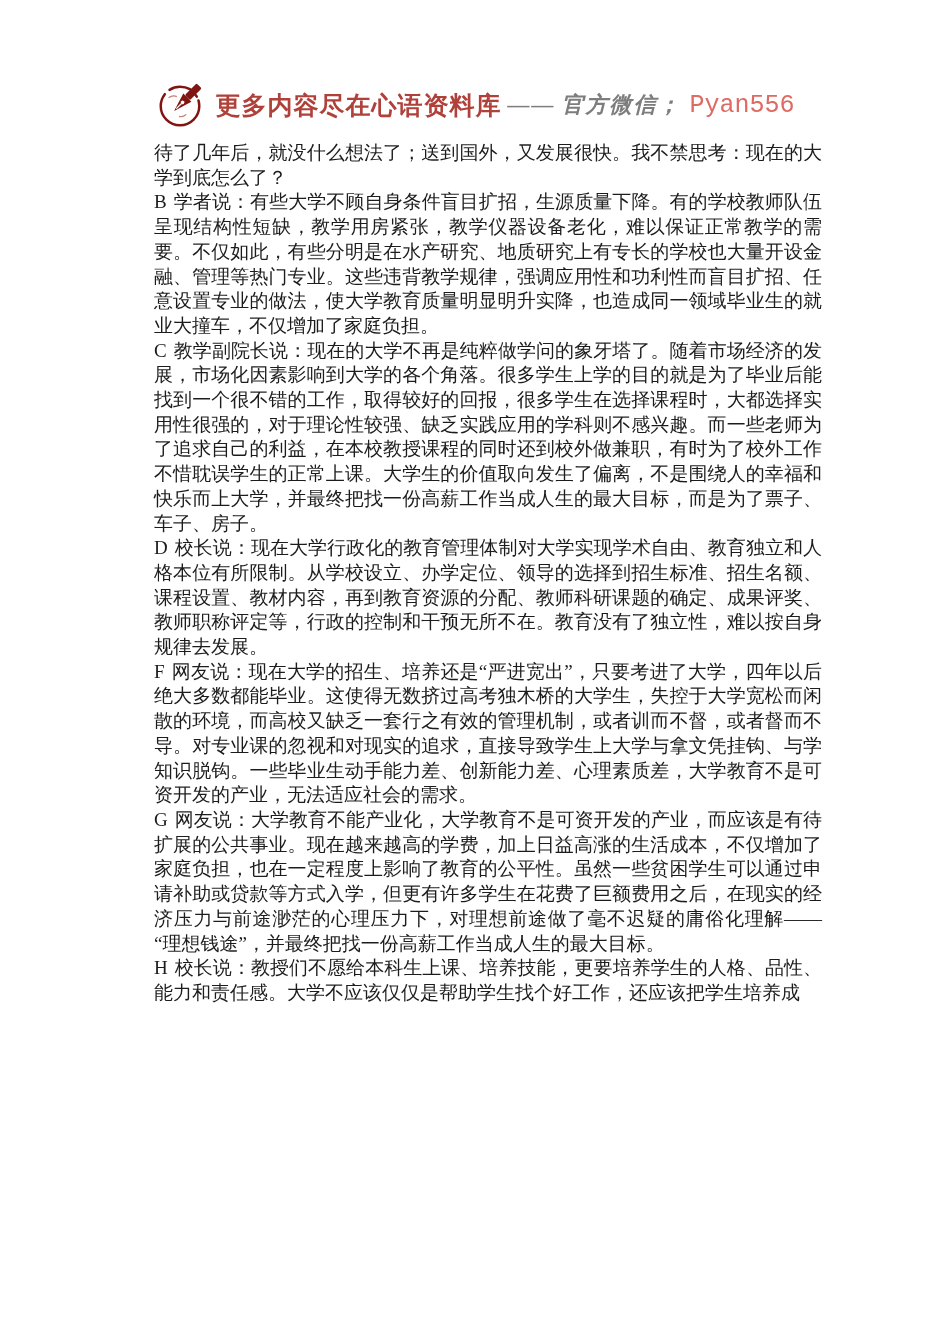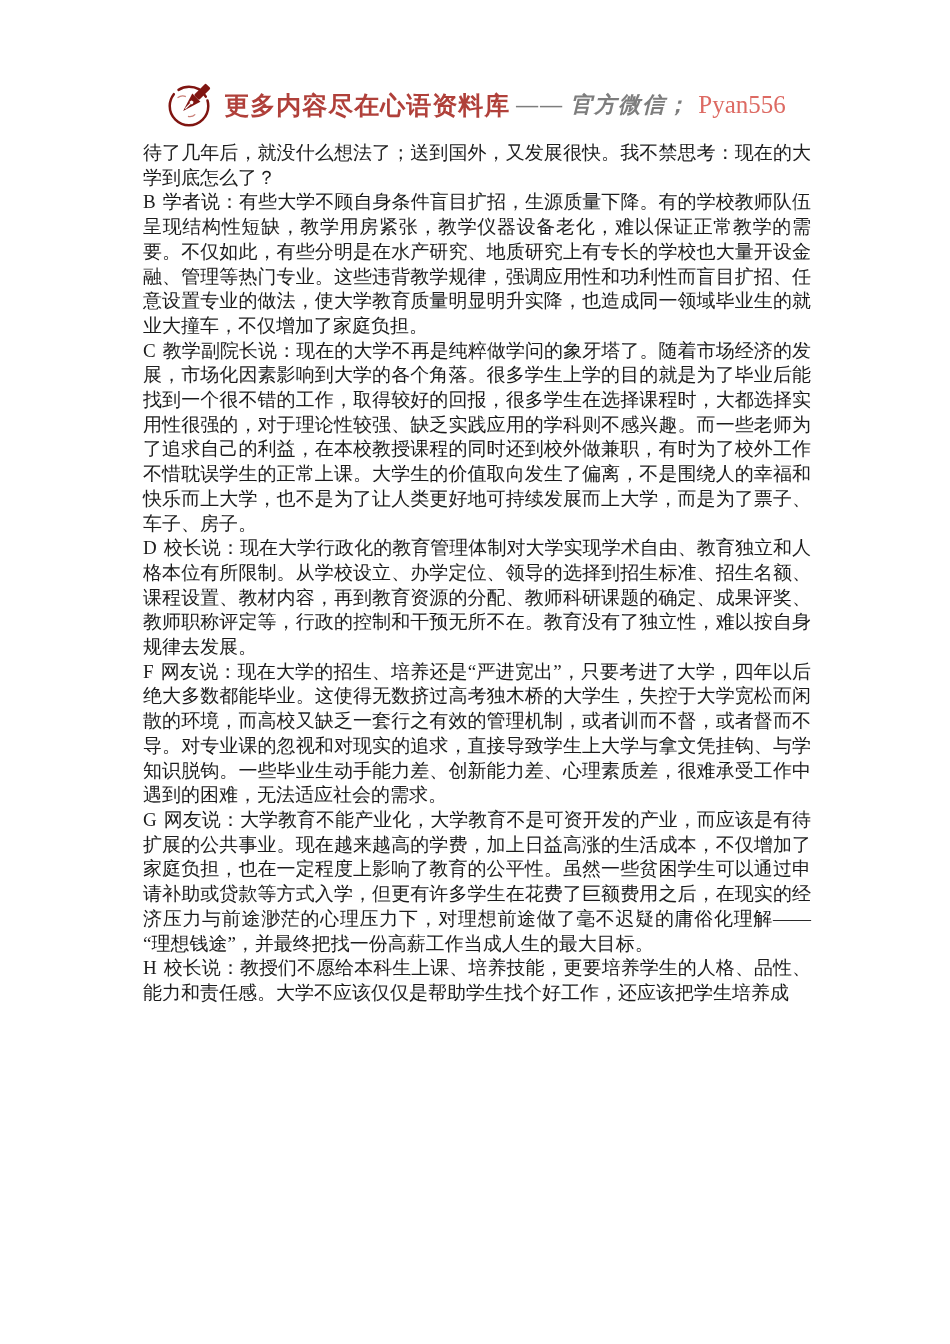"Pyan556" .wm-id { font-family: Liberation Serif, serif -> Liberation Mono, monospace }
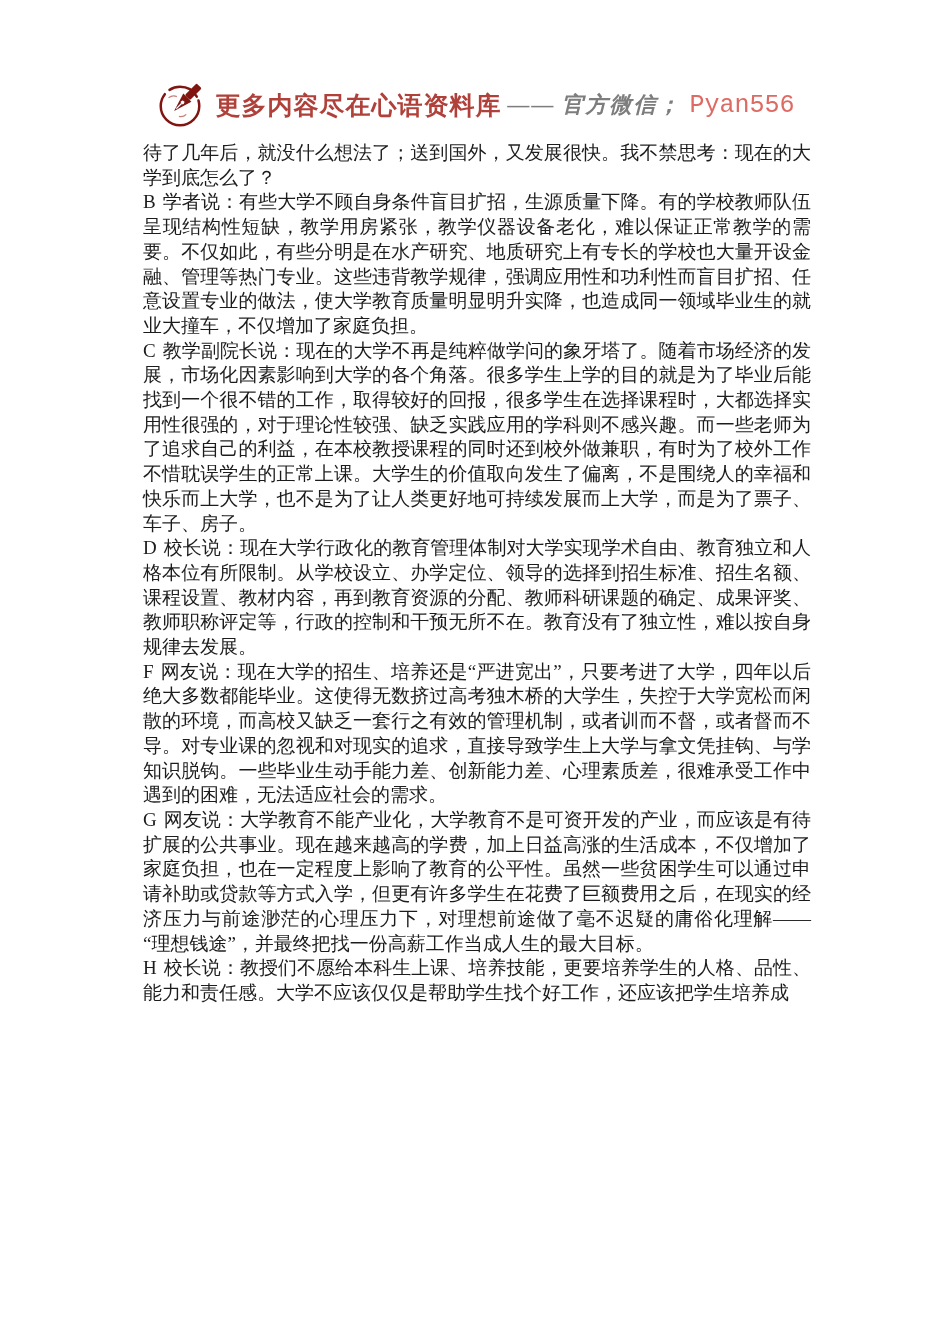"待了几年后，就没什么想法了；送到国外，又发展很快。我不禁思考：现在的大学到底怎么" .content { left: 143px -> 154px }
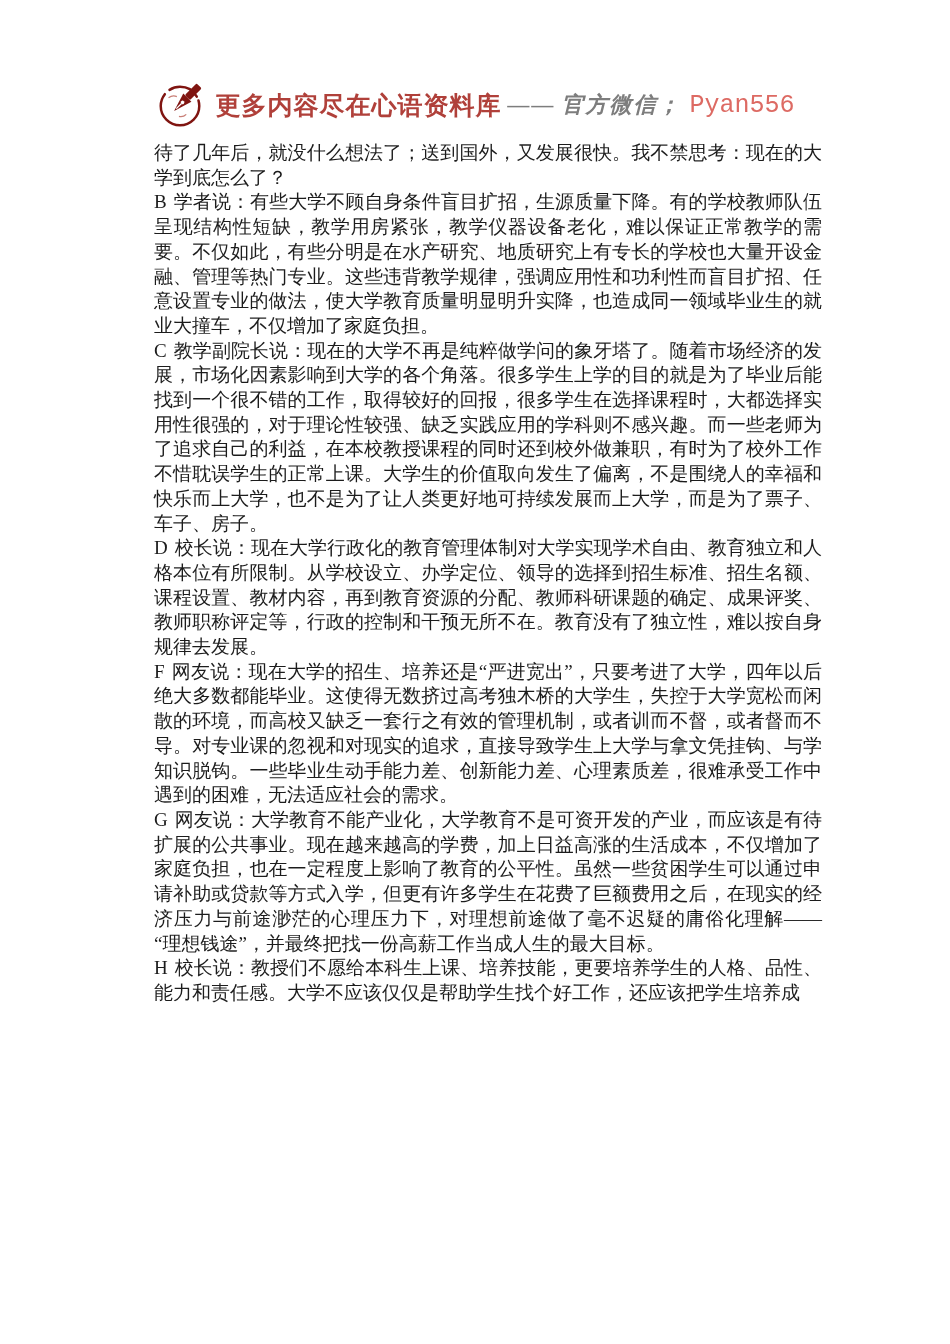"教学副院长说：现在的大学不再是纯粹做学问的象牙塔了。随着市场经济的发展，市场化因" span { text: 也不是为了让人类更好地可持续发展而上大学 -> 并最终把找一份高薪工作当成人生的最大目标 }
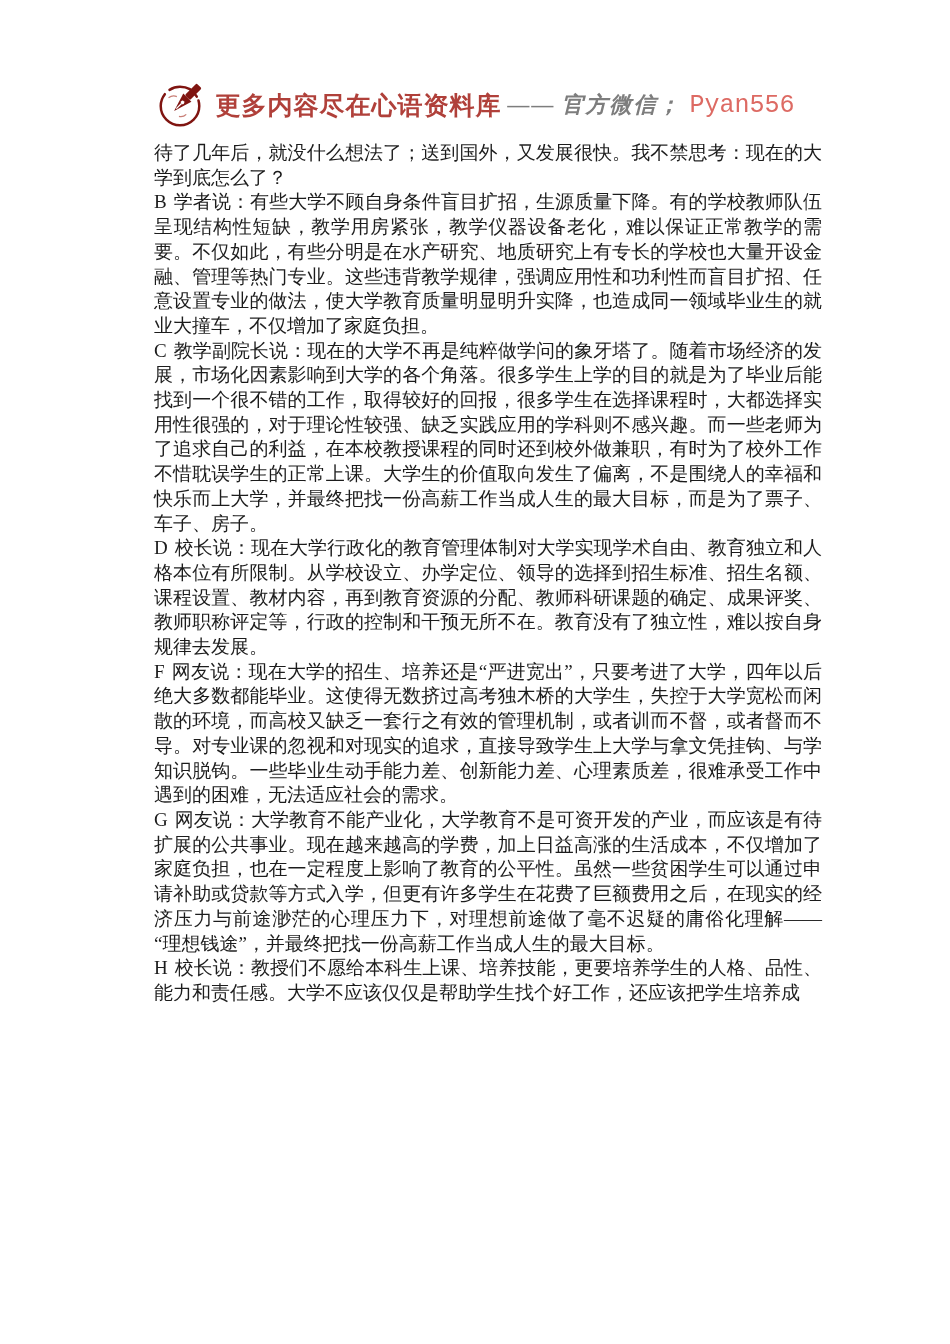"网友说：现在大学的招生、培养还是“严进宽出”，只要考进了大学，四年以后绝大多数都" span { text: 很难承受工作中遇到的困难 -> 大学教育不是可资开发的产业 }
